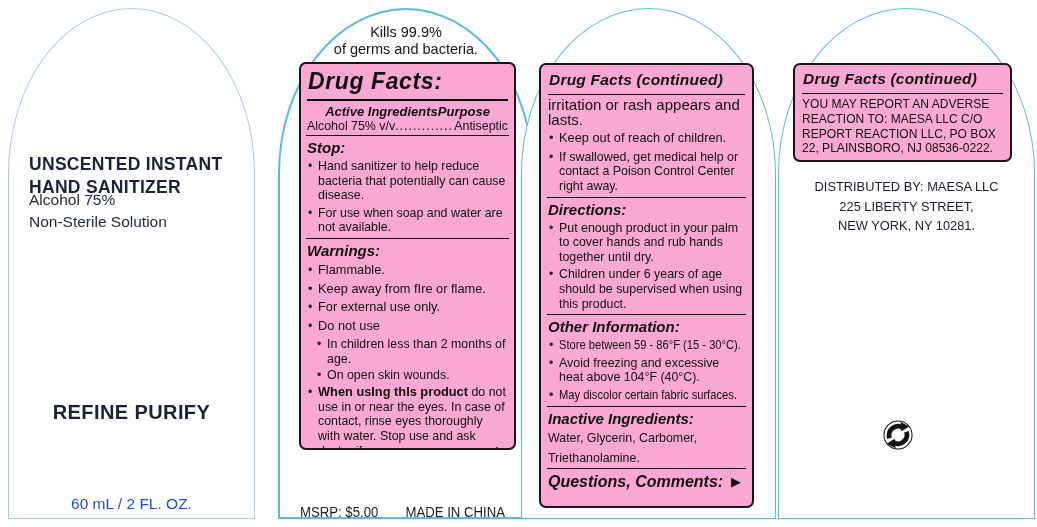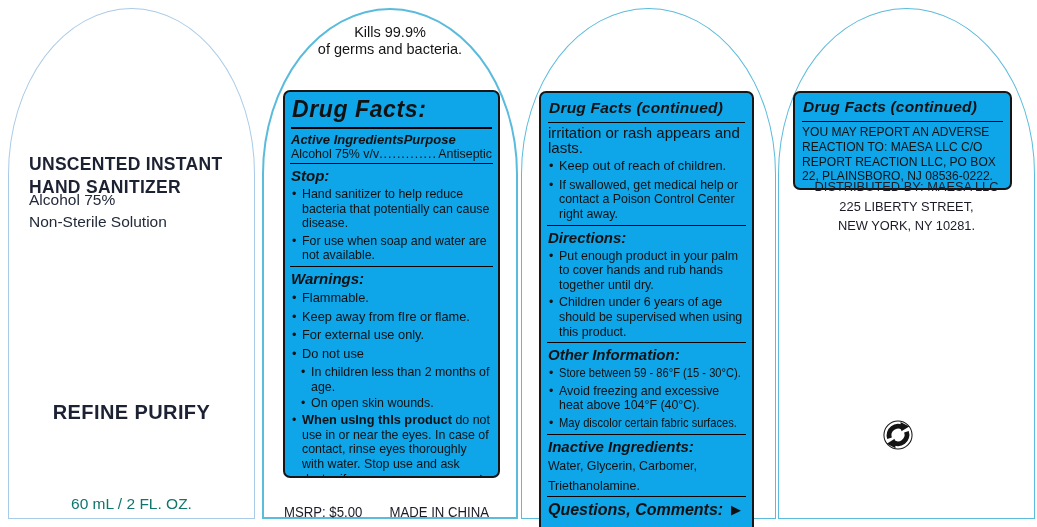"Kills 99.9%" .panel-2 { left: 262px -> 278px }
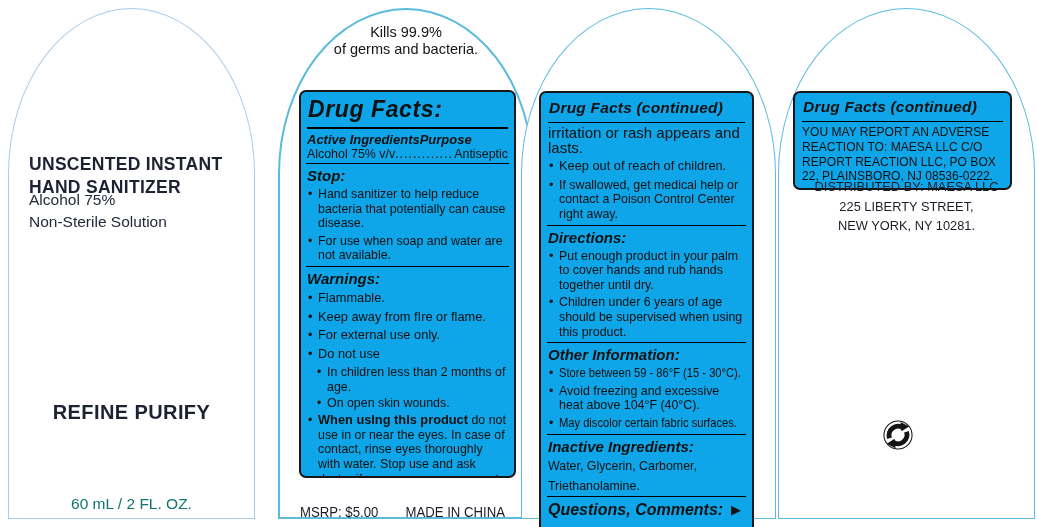"Drug Facts:" .dfbox { background: #0ea5e9 -> #f9a8d4; margin-top: 28px -> none }
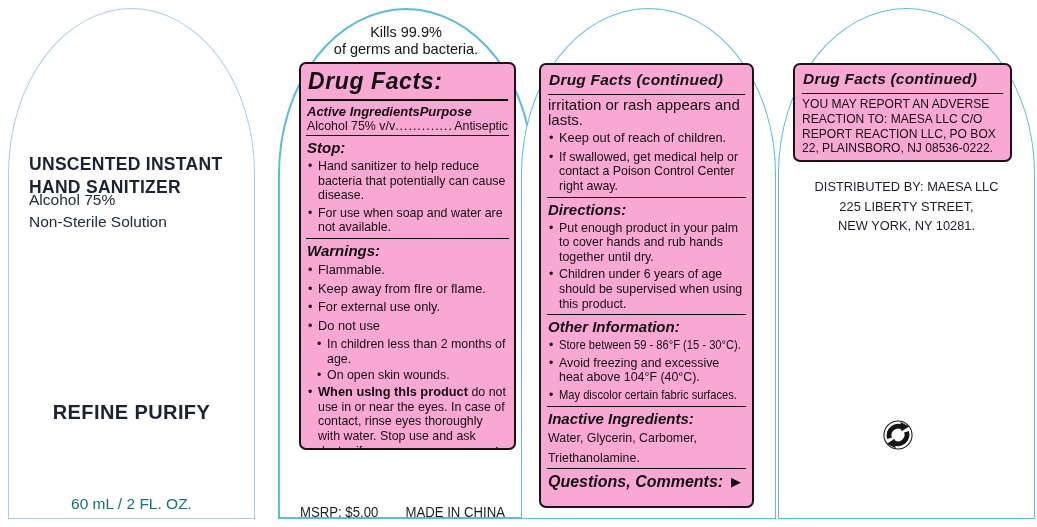"Active Ingredients" .ai-row { justify-content: flex-start -> center }
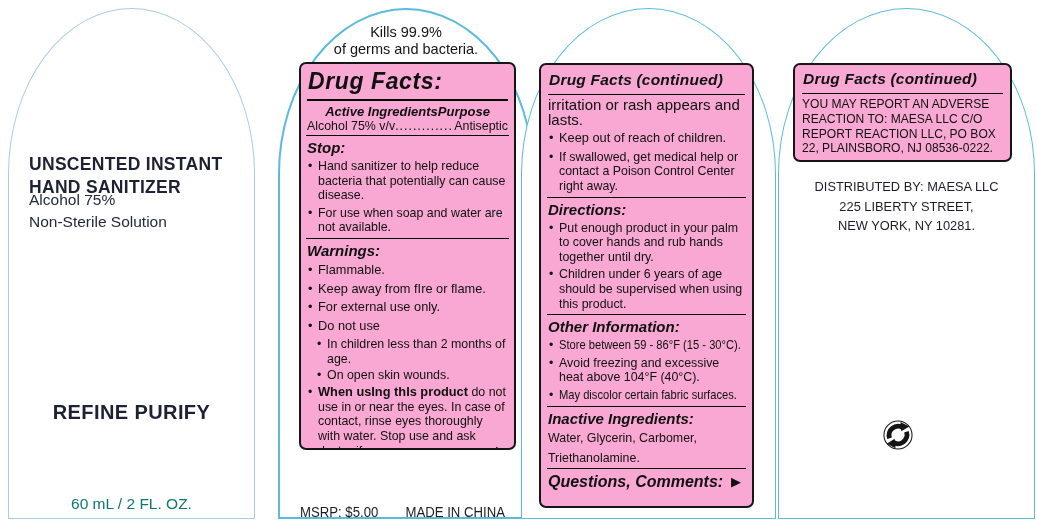"60 mL / 2 FL." .p1-vol { color: #0f766e -> #1d4ed8 }
